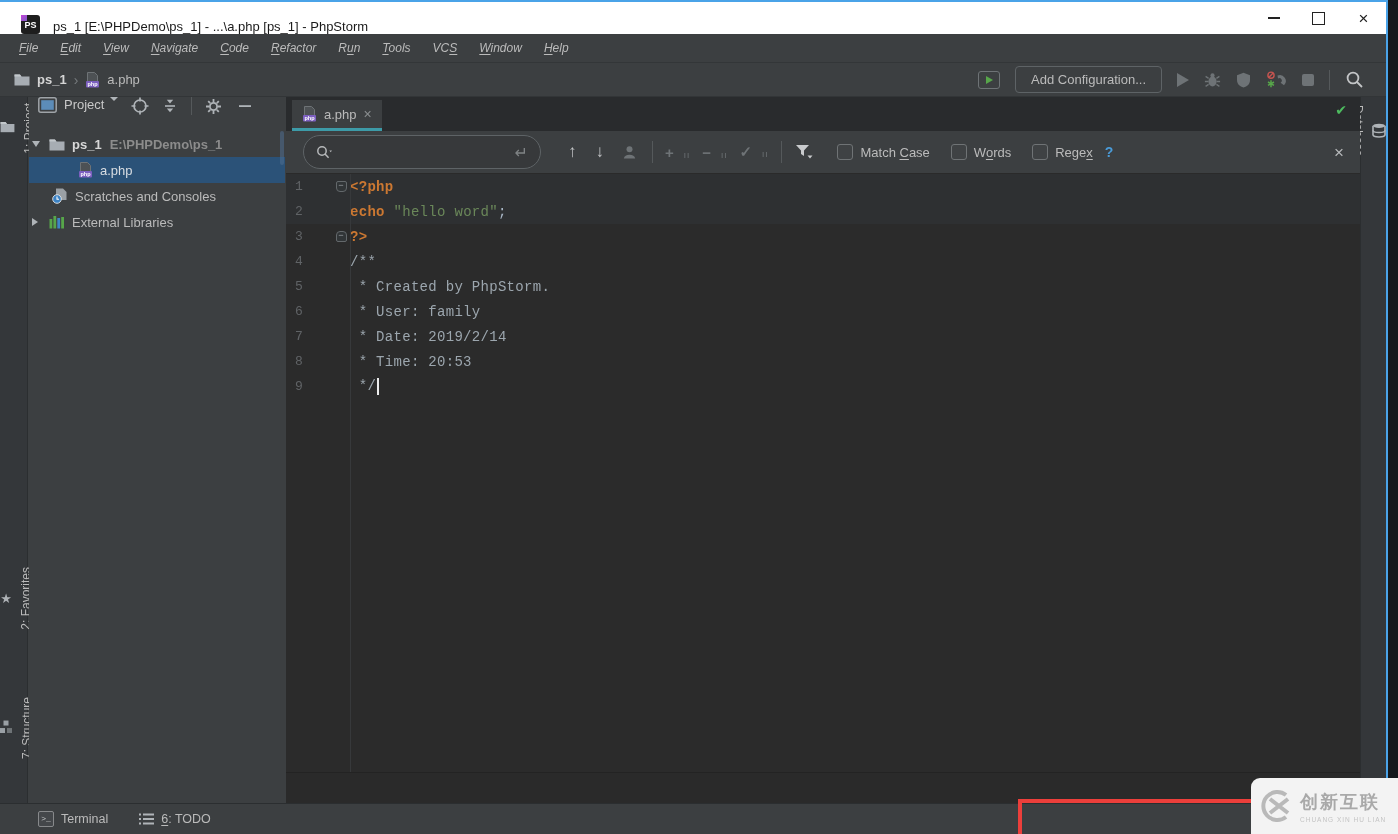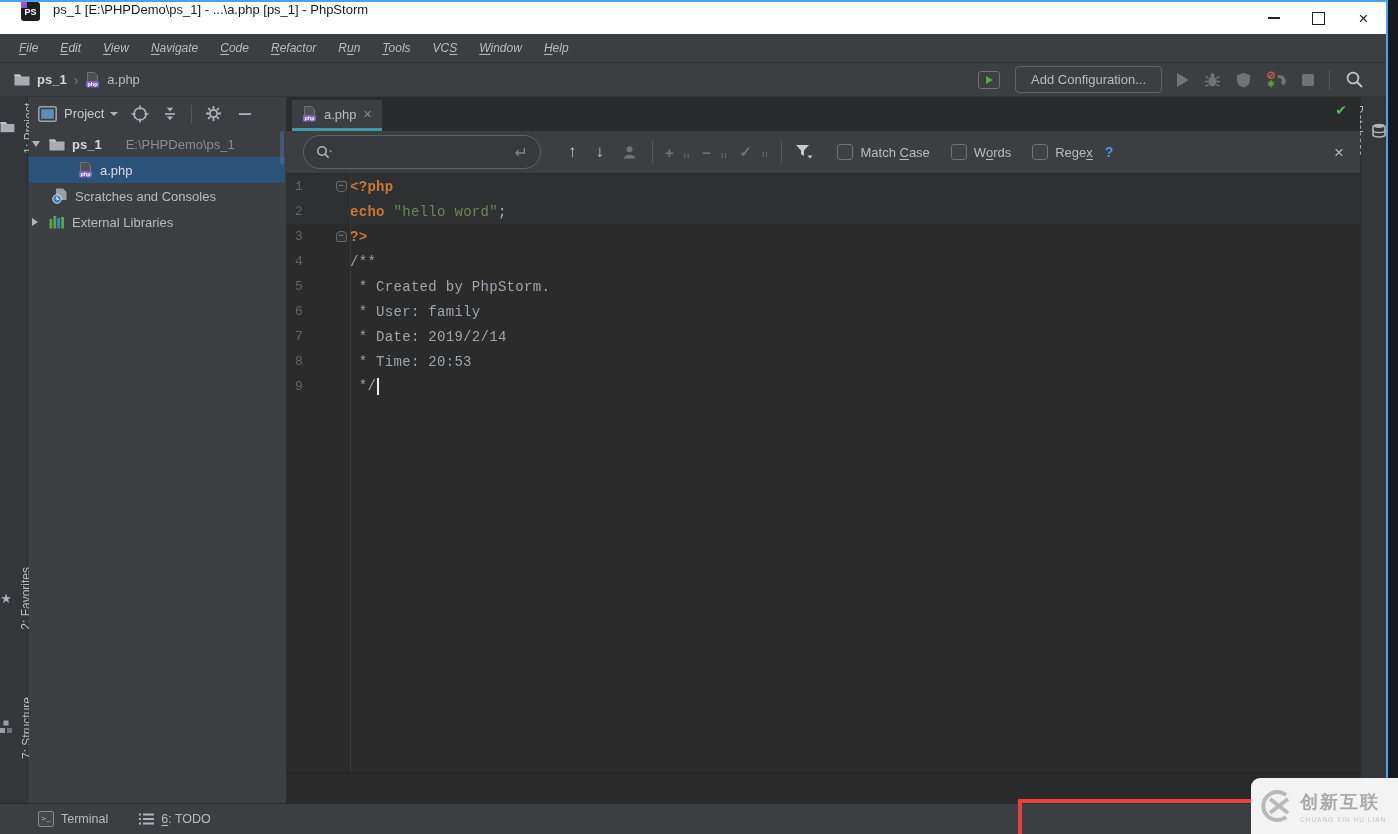"PS" .titlebar { align-items: flex-start -> flex-end }
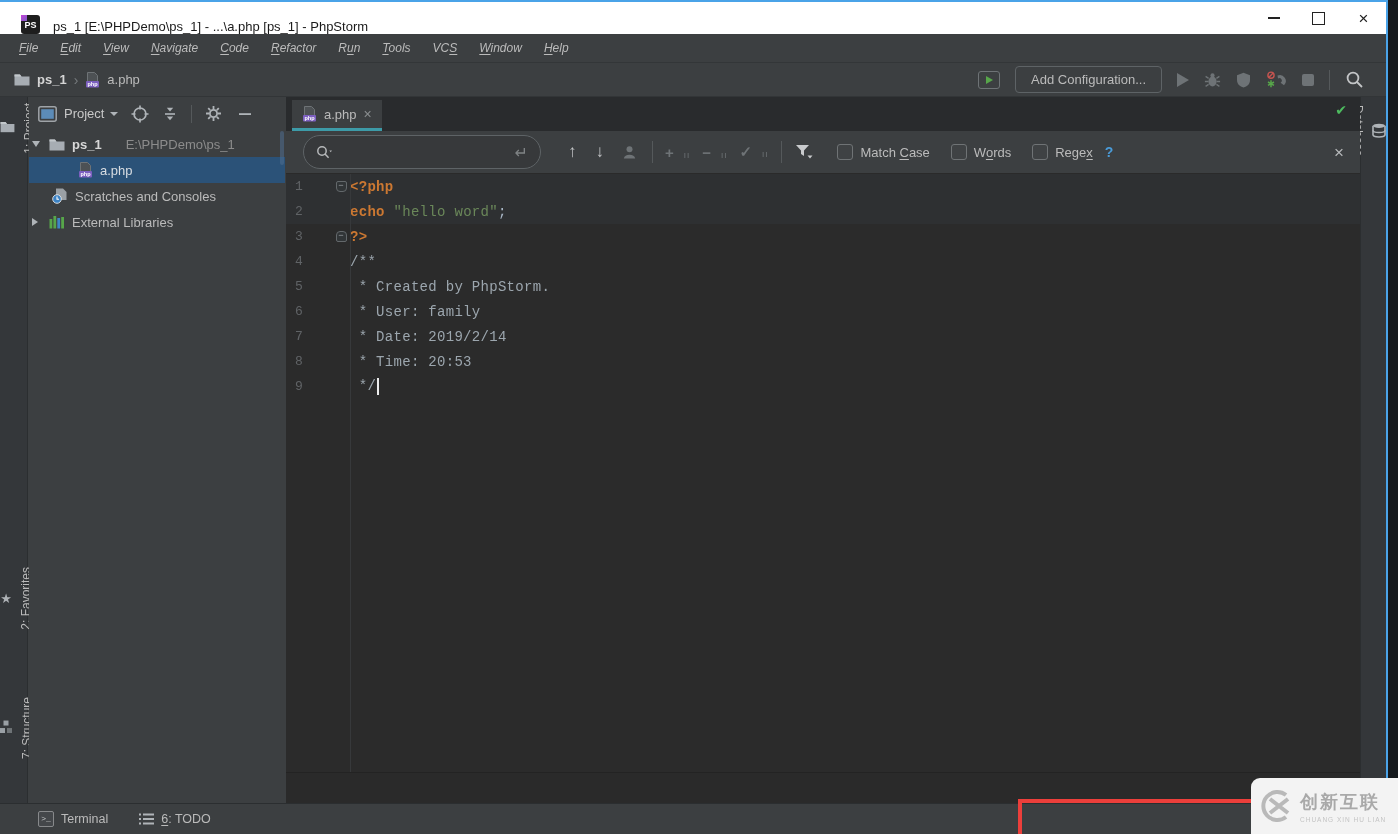"Project" .pp-header { align-items: center -> flex-start }
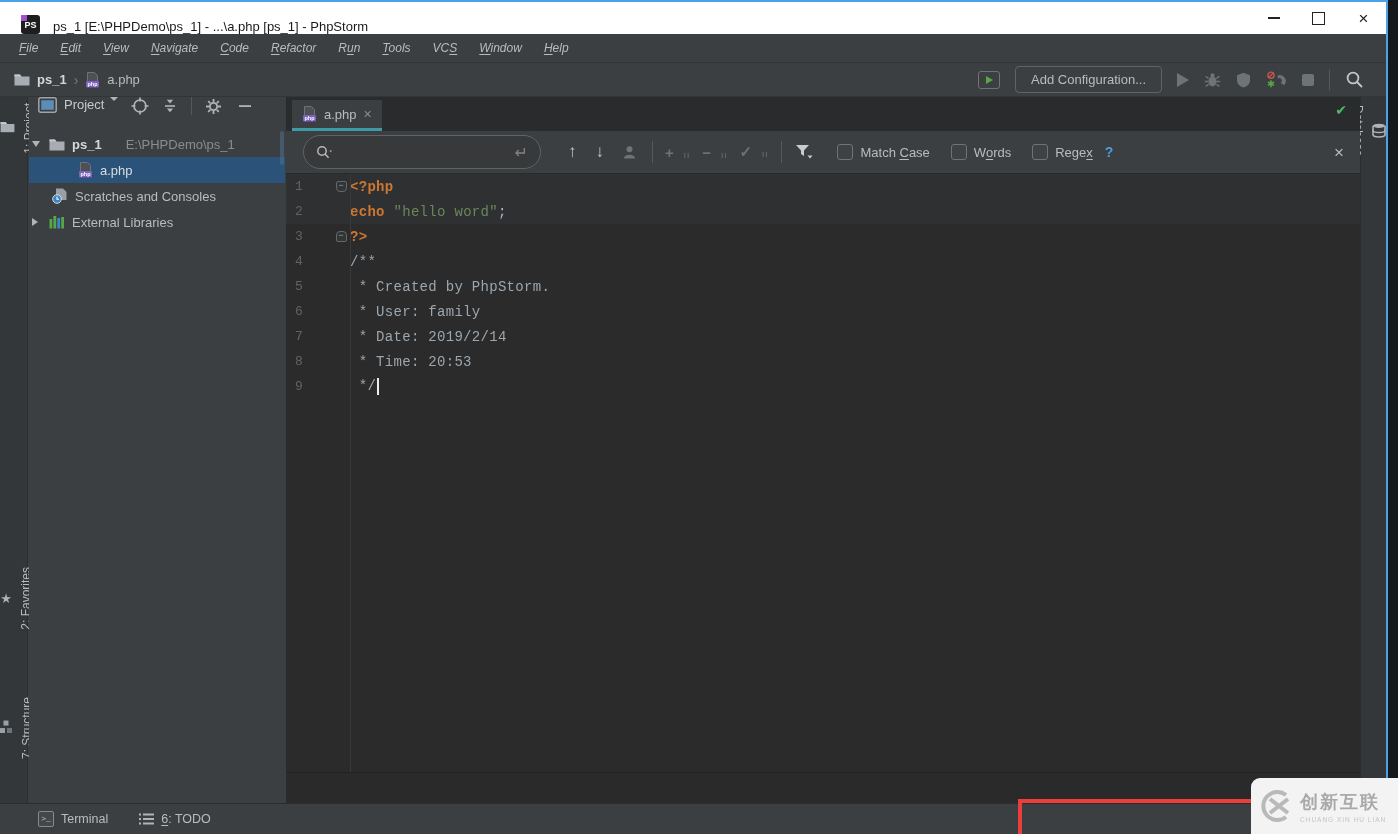"E:\PHPDemo\ps_1" .tree-path { font-weight: none -> bold; margin-left: 24px -> 8px }
